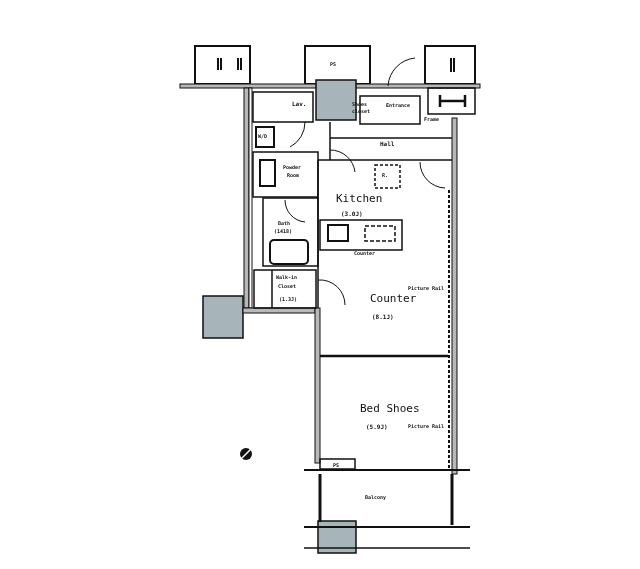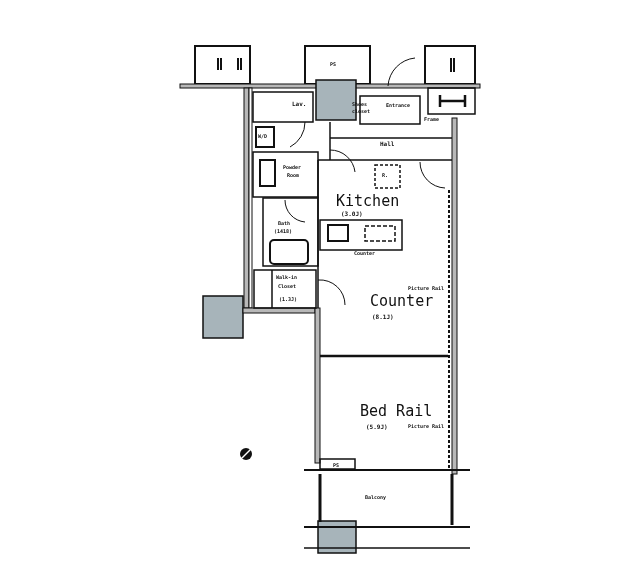"Kitchen" .lbl-md { font-size: 15px -> 11px }
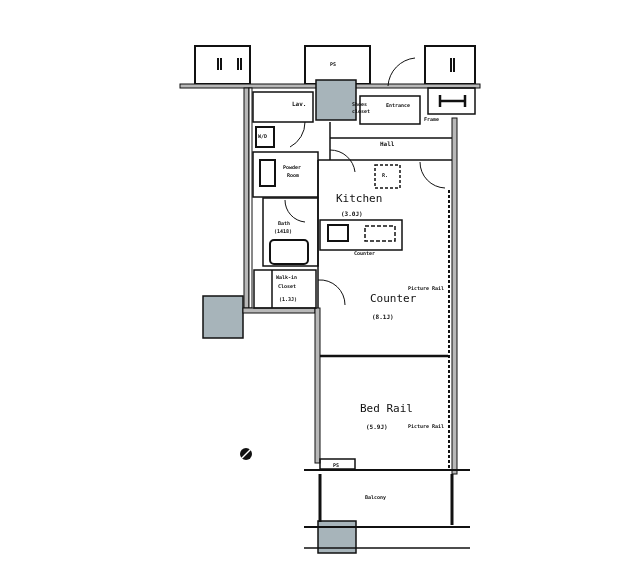"Bed Rail" span.lbl { text: Rail -> Shoes }
